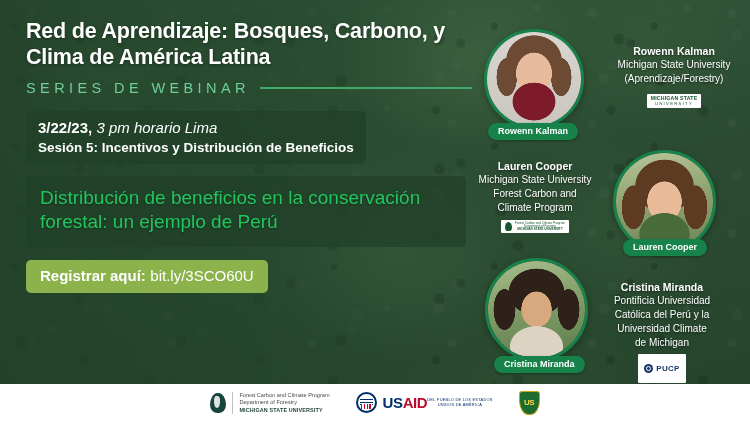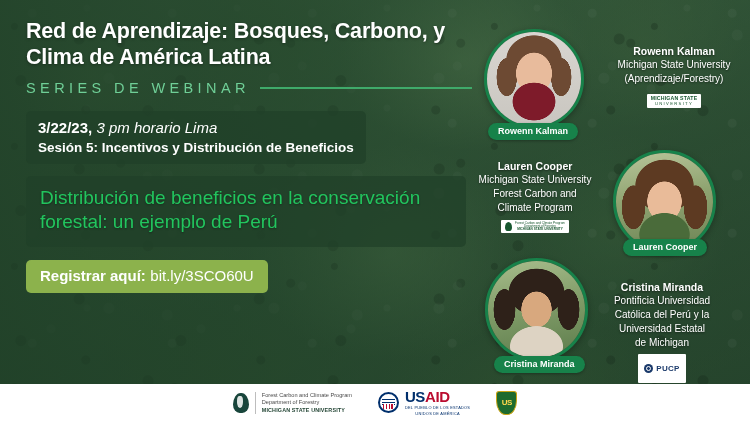"Universidad Estatal" div.bio-aff { text: Estatal -> Climate }
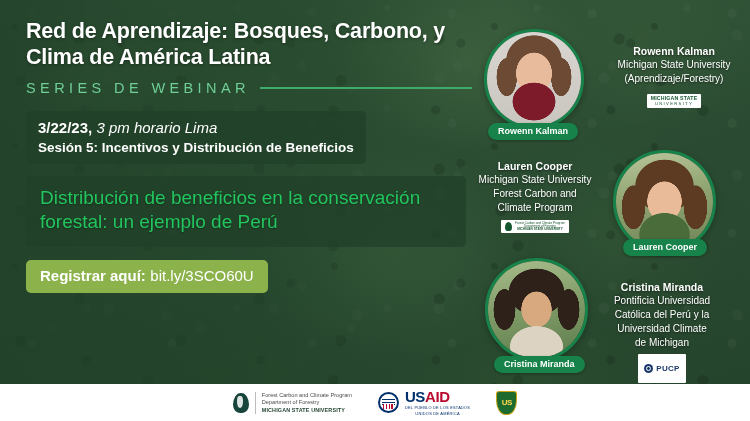"USAID" .usaid-text { flex-direction: column -> row }
